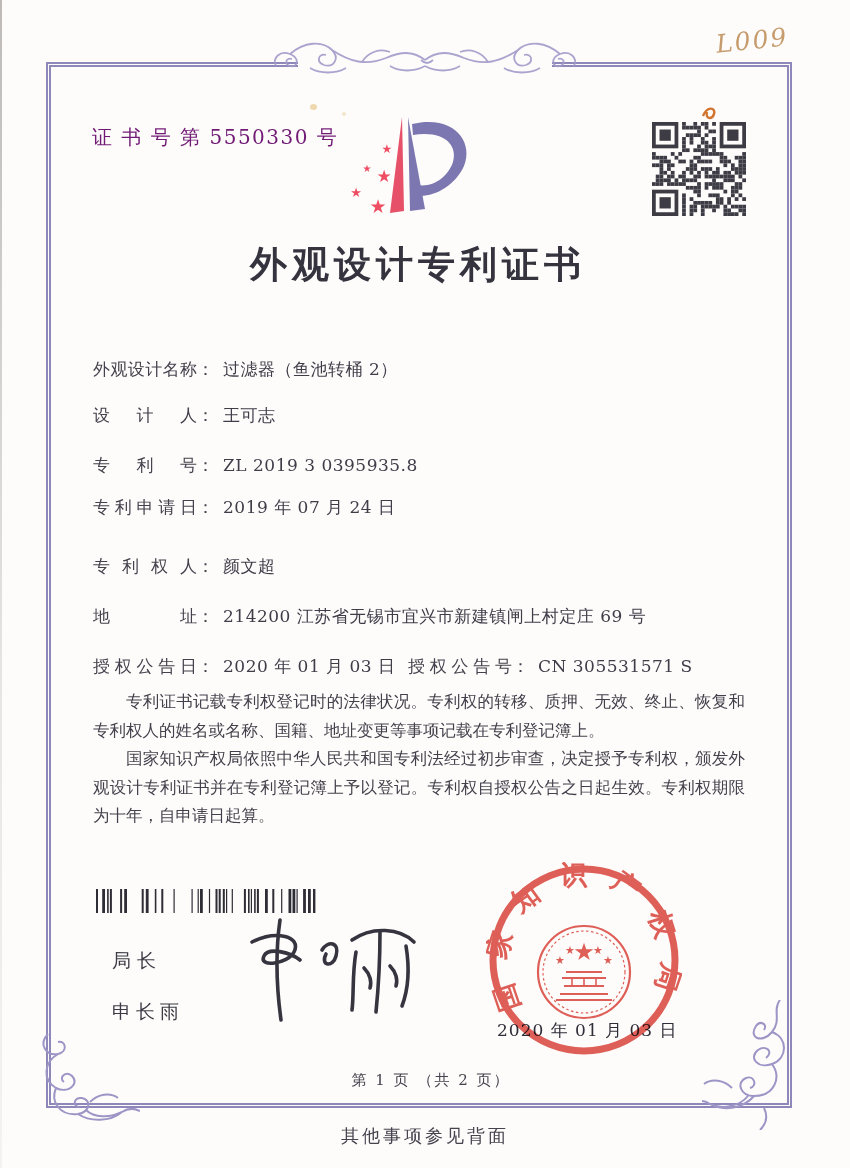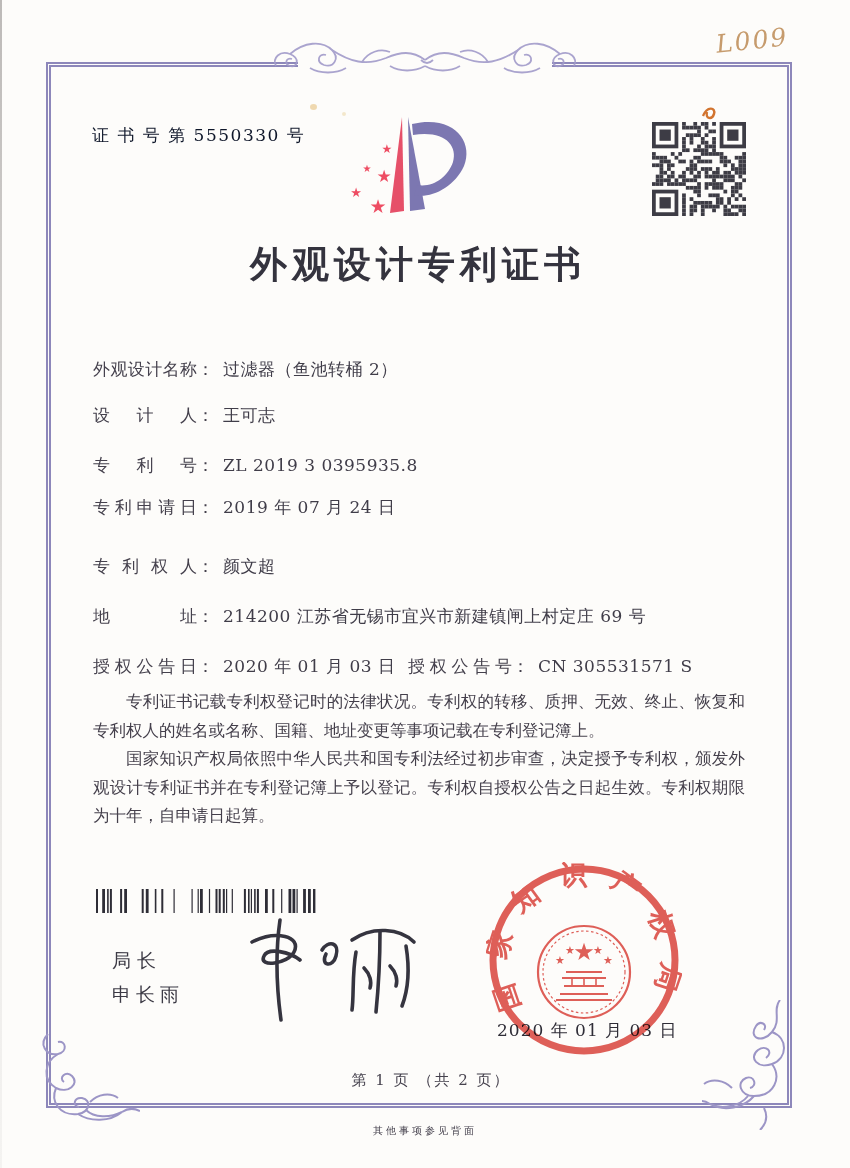"证 书 号 第 5550330" .cert-no { color: #0f172a -> #701a75; font-size: 17px -> 20px }
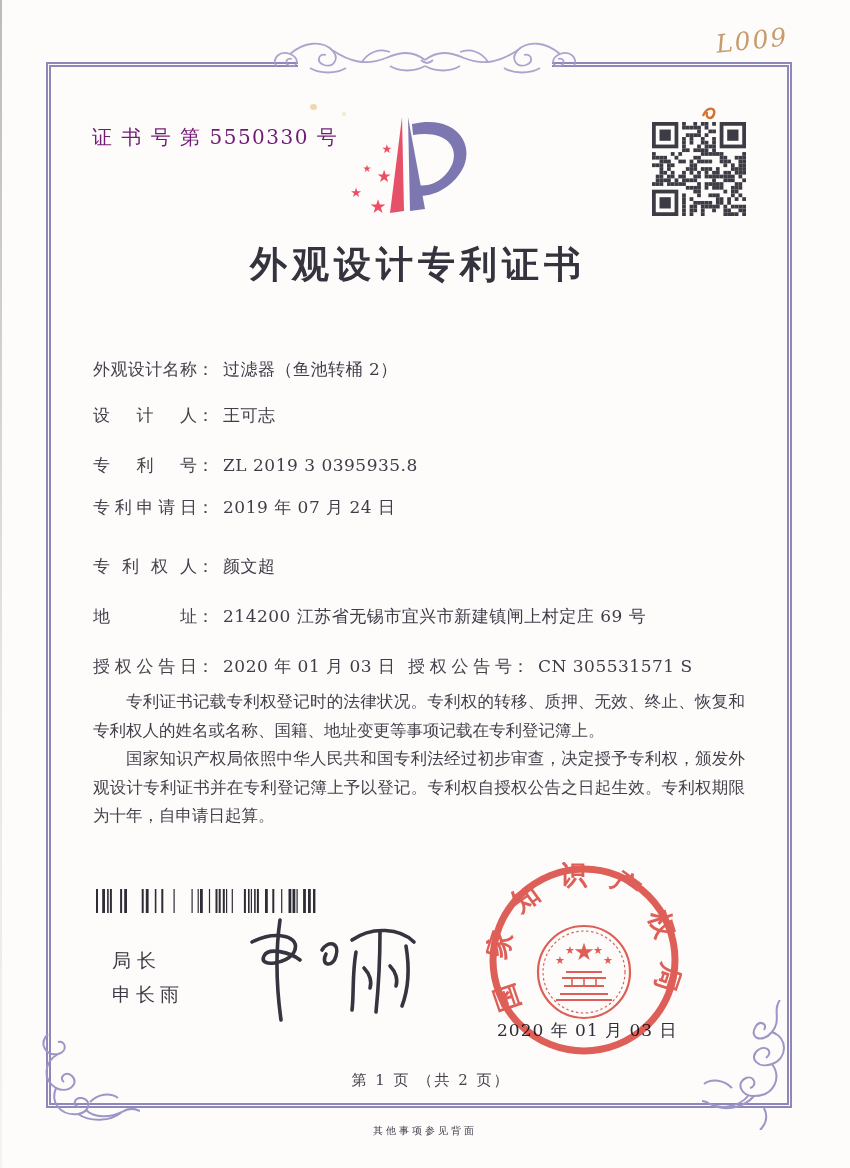"申长雨" .signer .line2 { margin-top: 8px -> 25px }
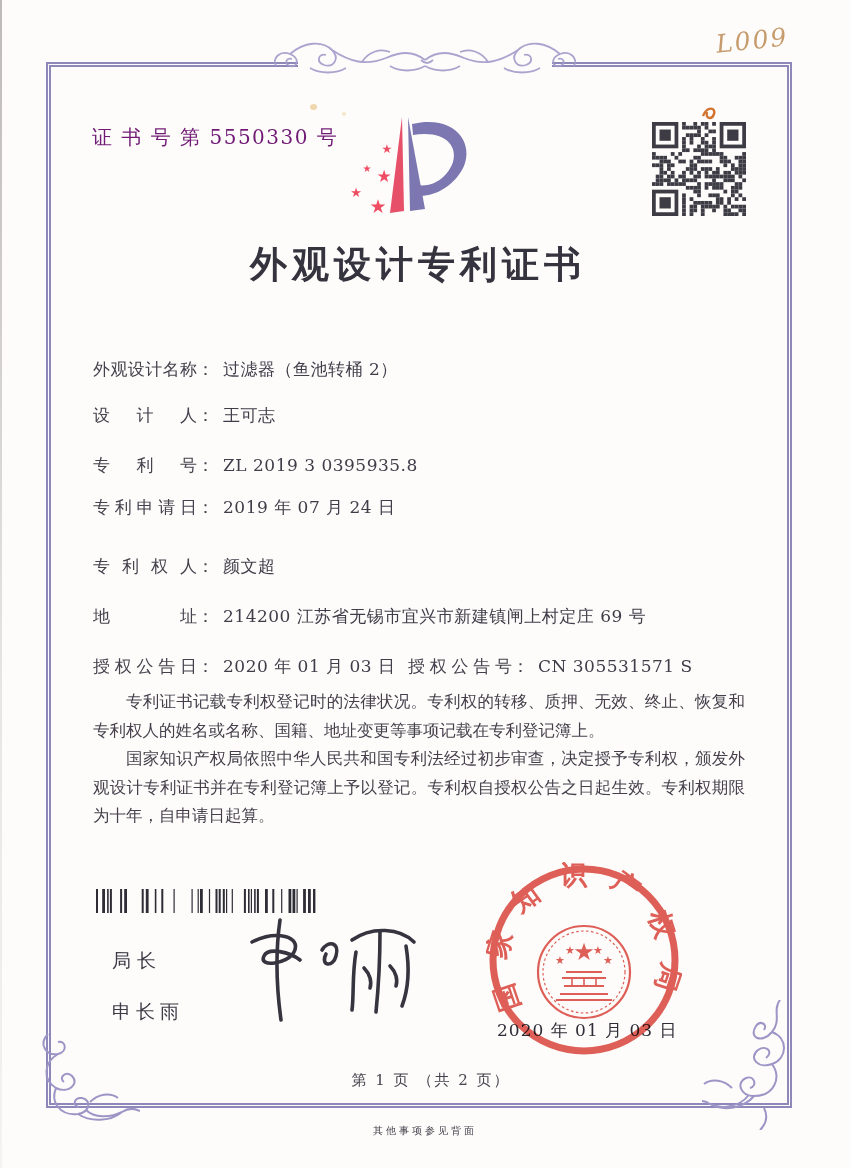"其他事项参见背面" .back-note { font-size: 10px -> 18px }
